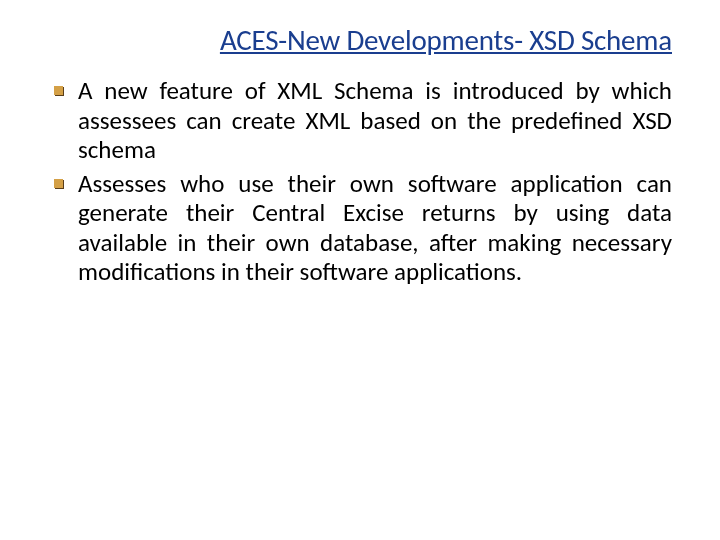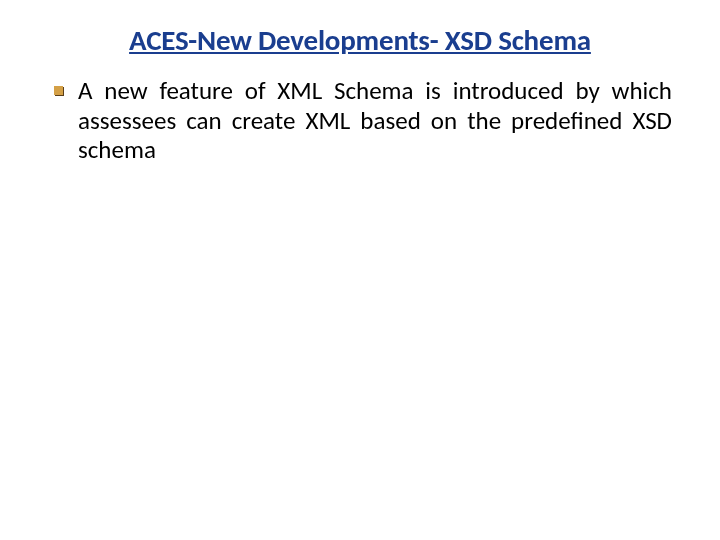"ACES-New Developments- XSD Schema" .title { font-weight: 700 -> 400; text-align: center -> right }
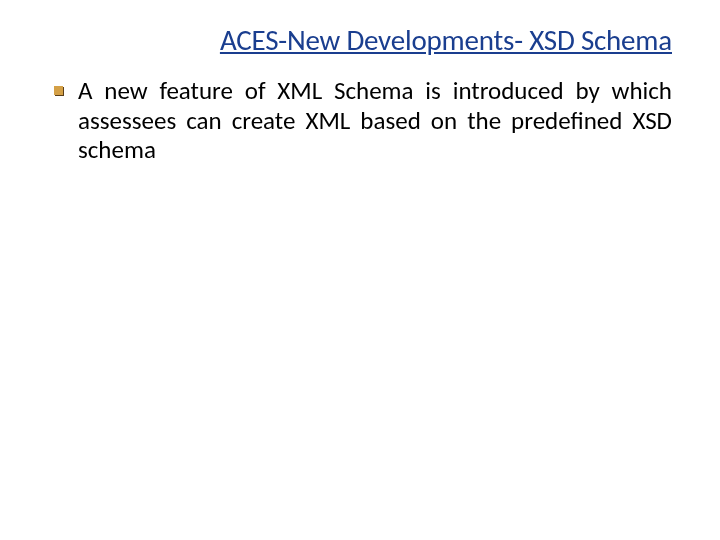"Assesses who use their own" li.bullet-item { html: none -> <li>Assesses who use their own software application can generate their Central Excise returns by using data available in their own database, after making necessary modifications in their software applications.</li> }
